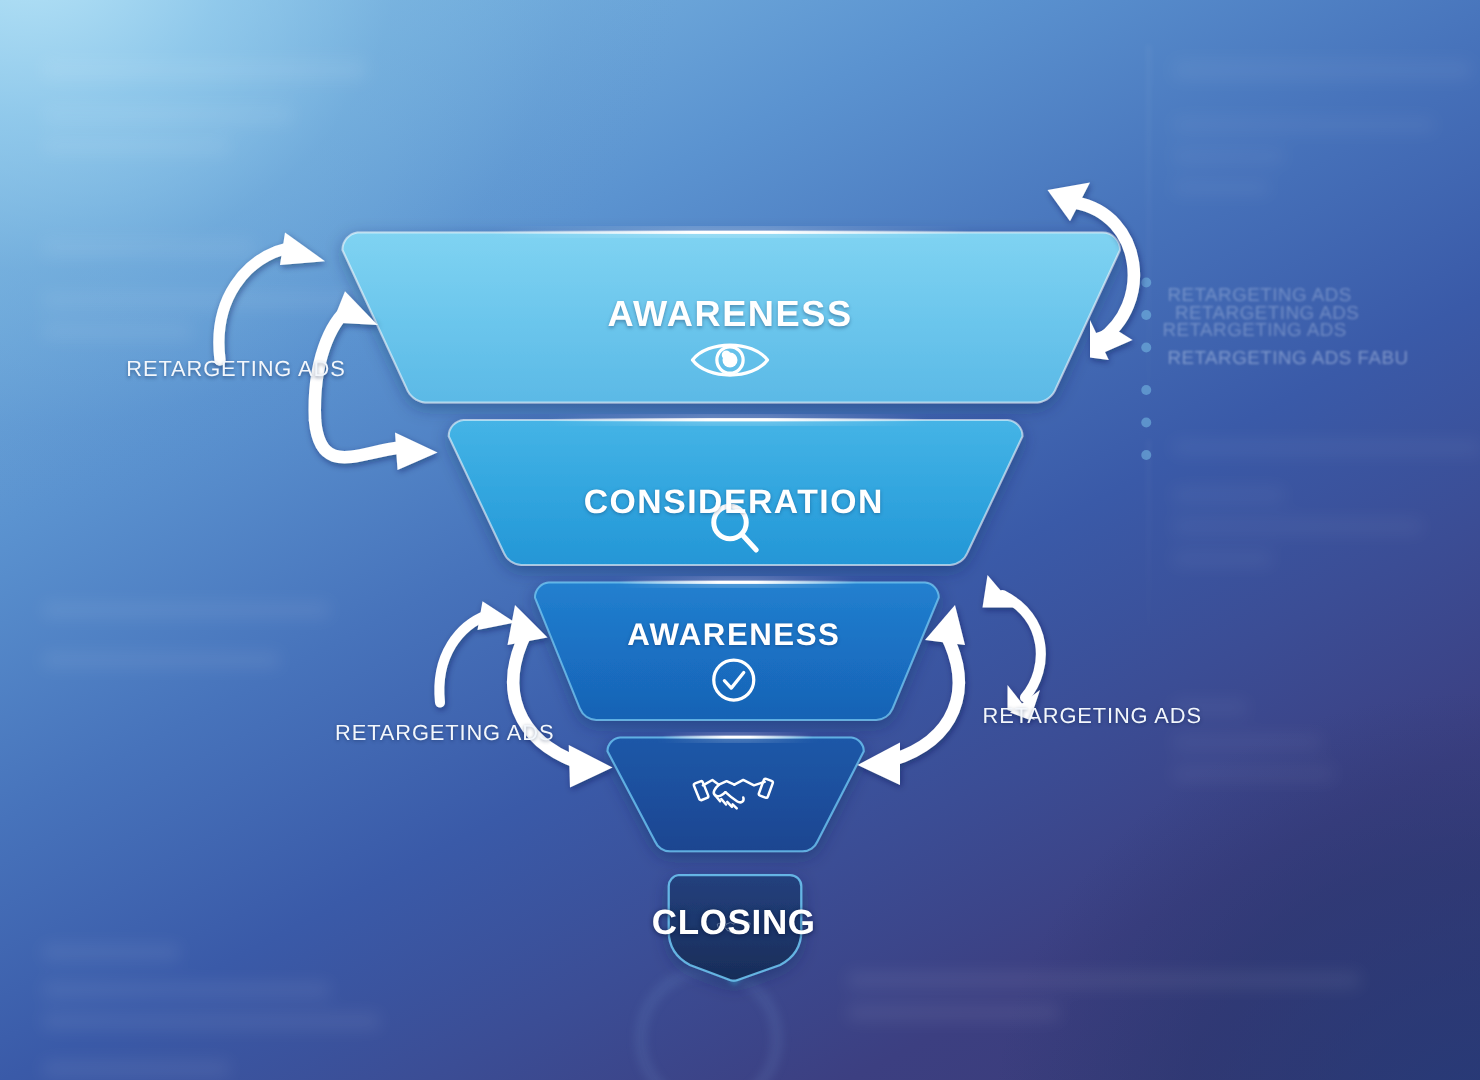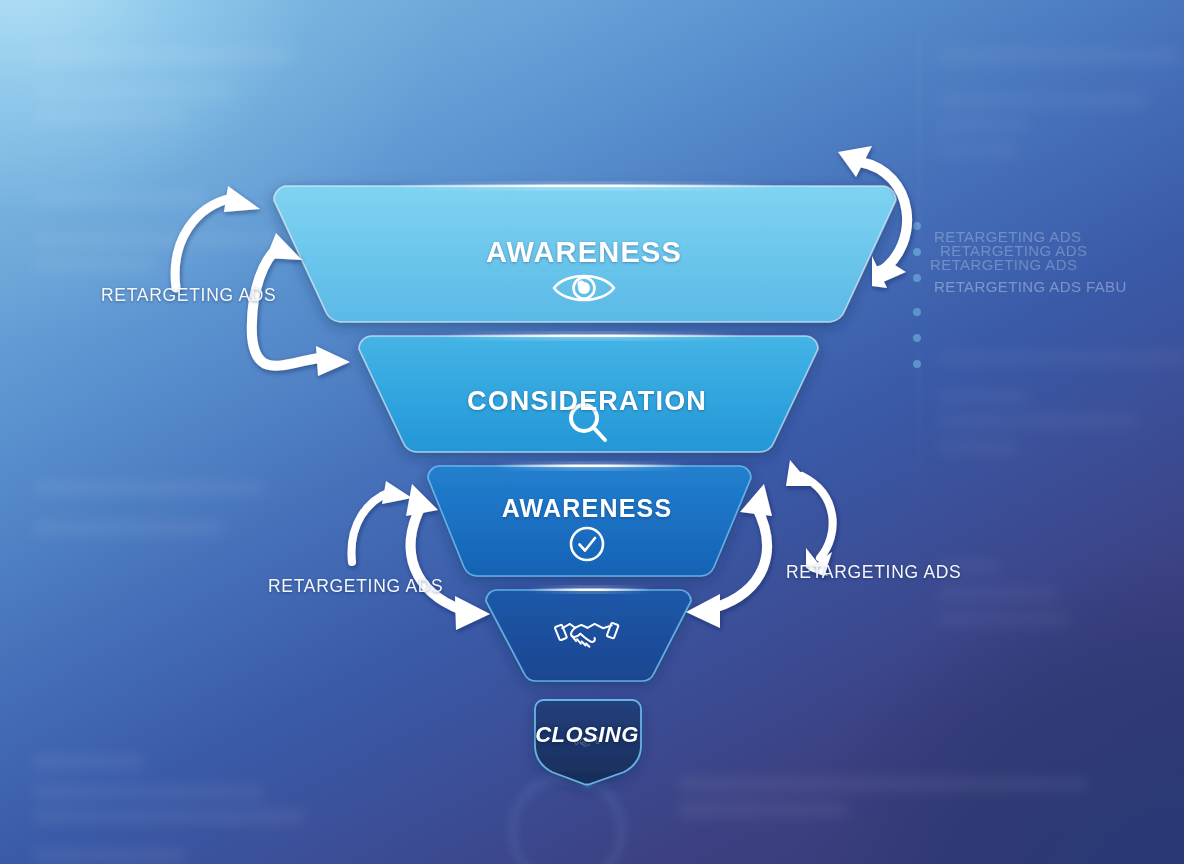"CLOSING" #closing-text { font-size: 22px -> 28px; font-style: italic -> none }
